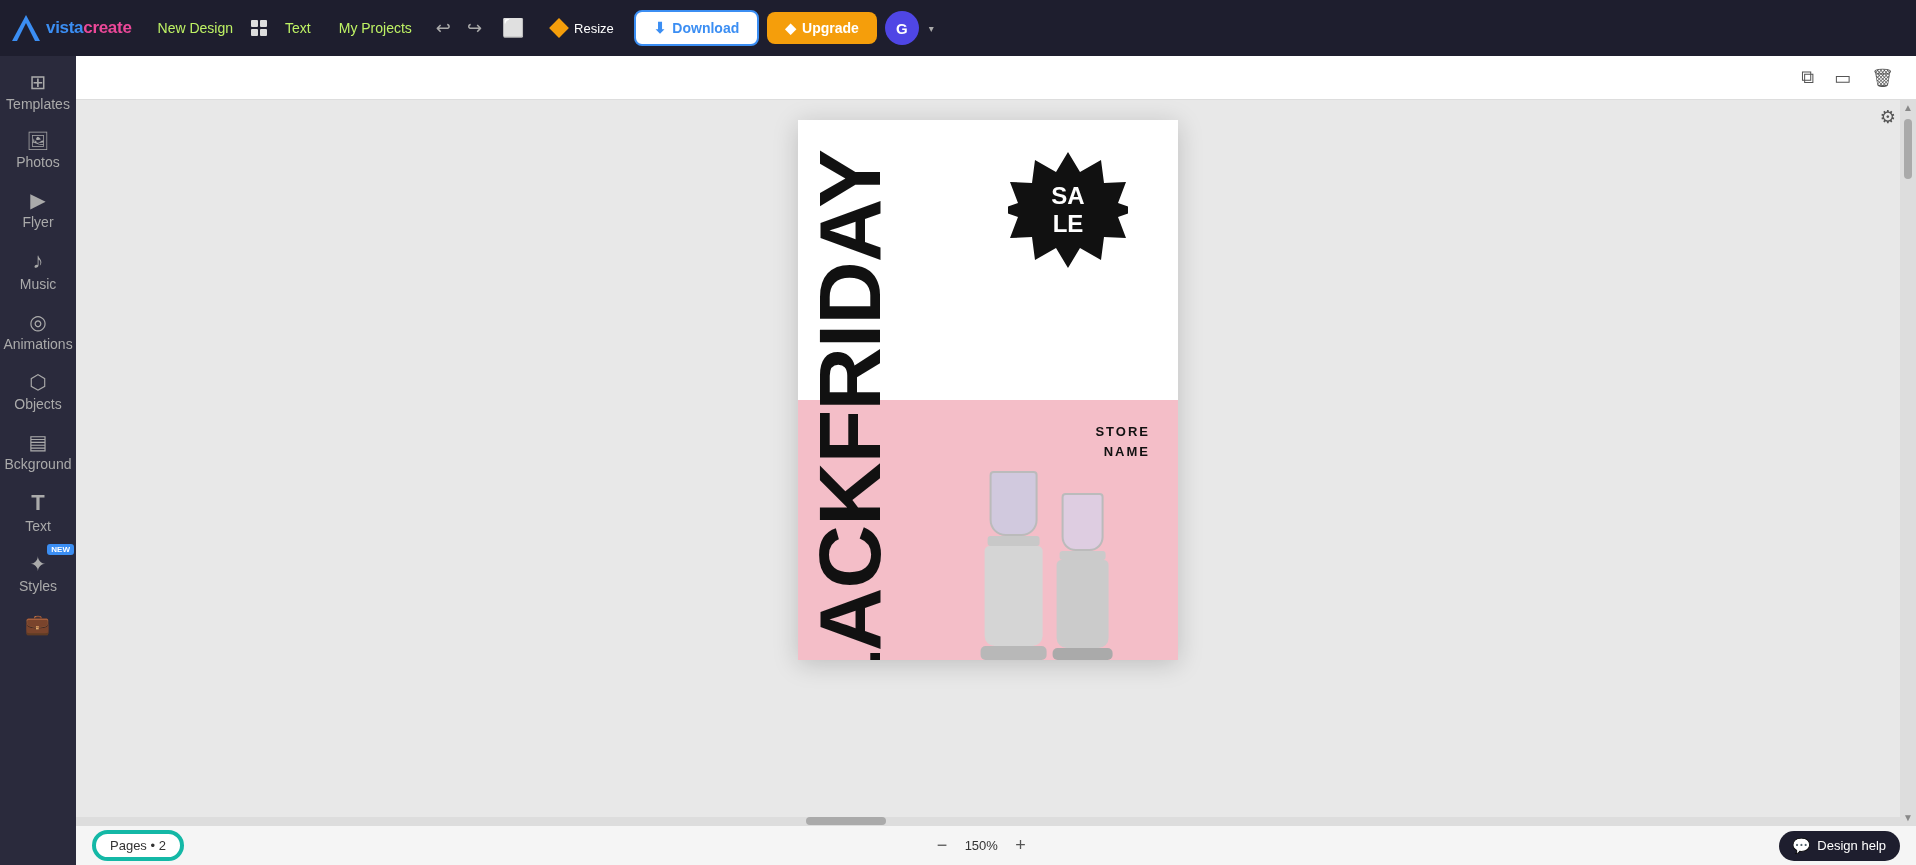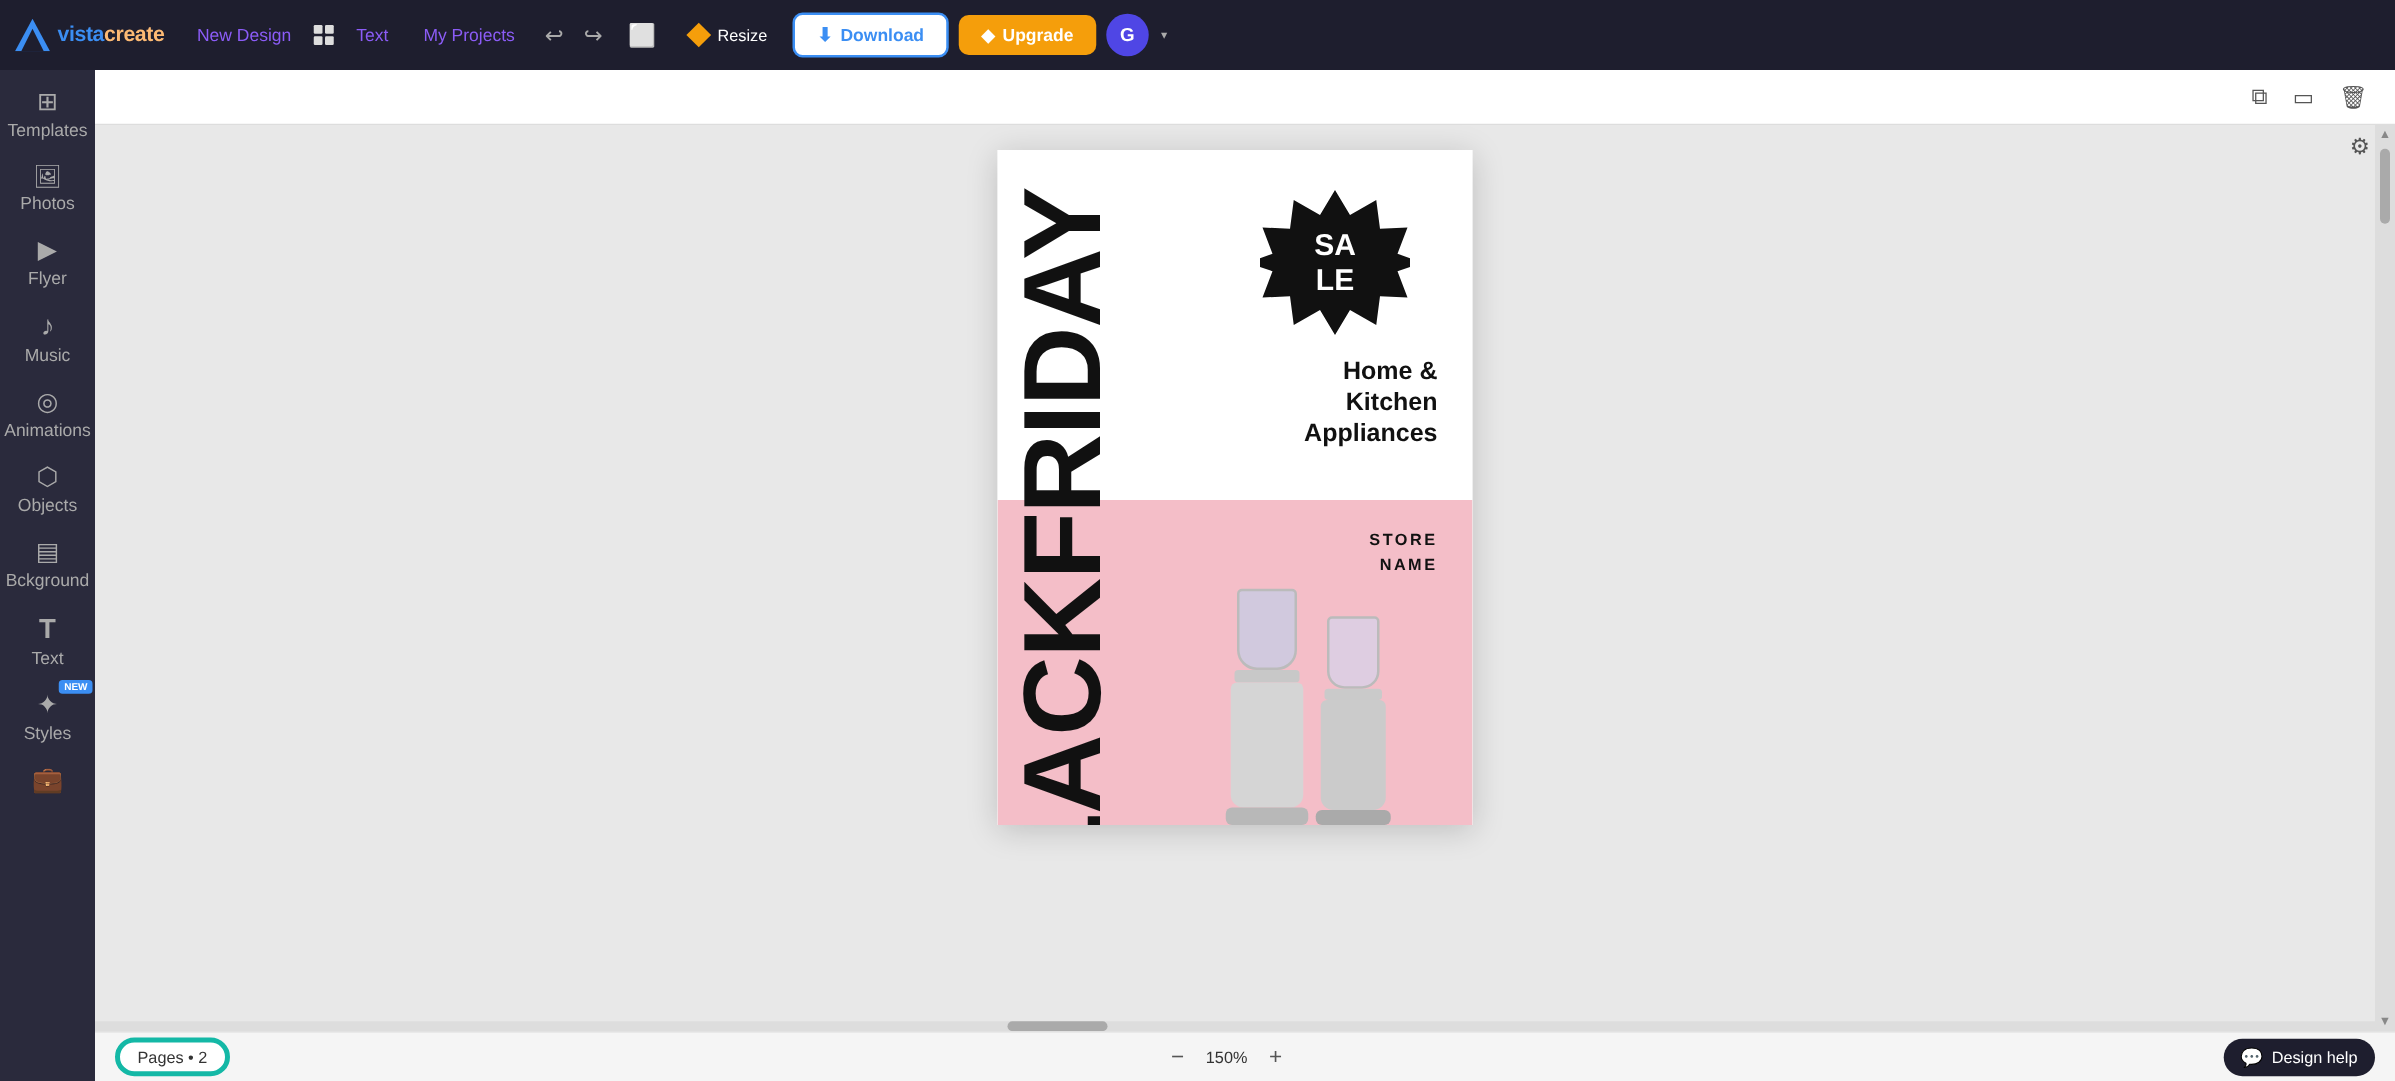"create" span { color: #fdba74 -> #ec4899 }
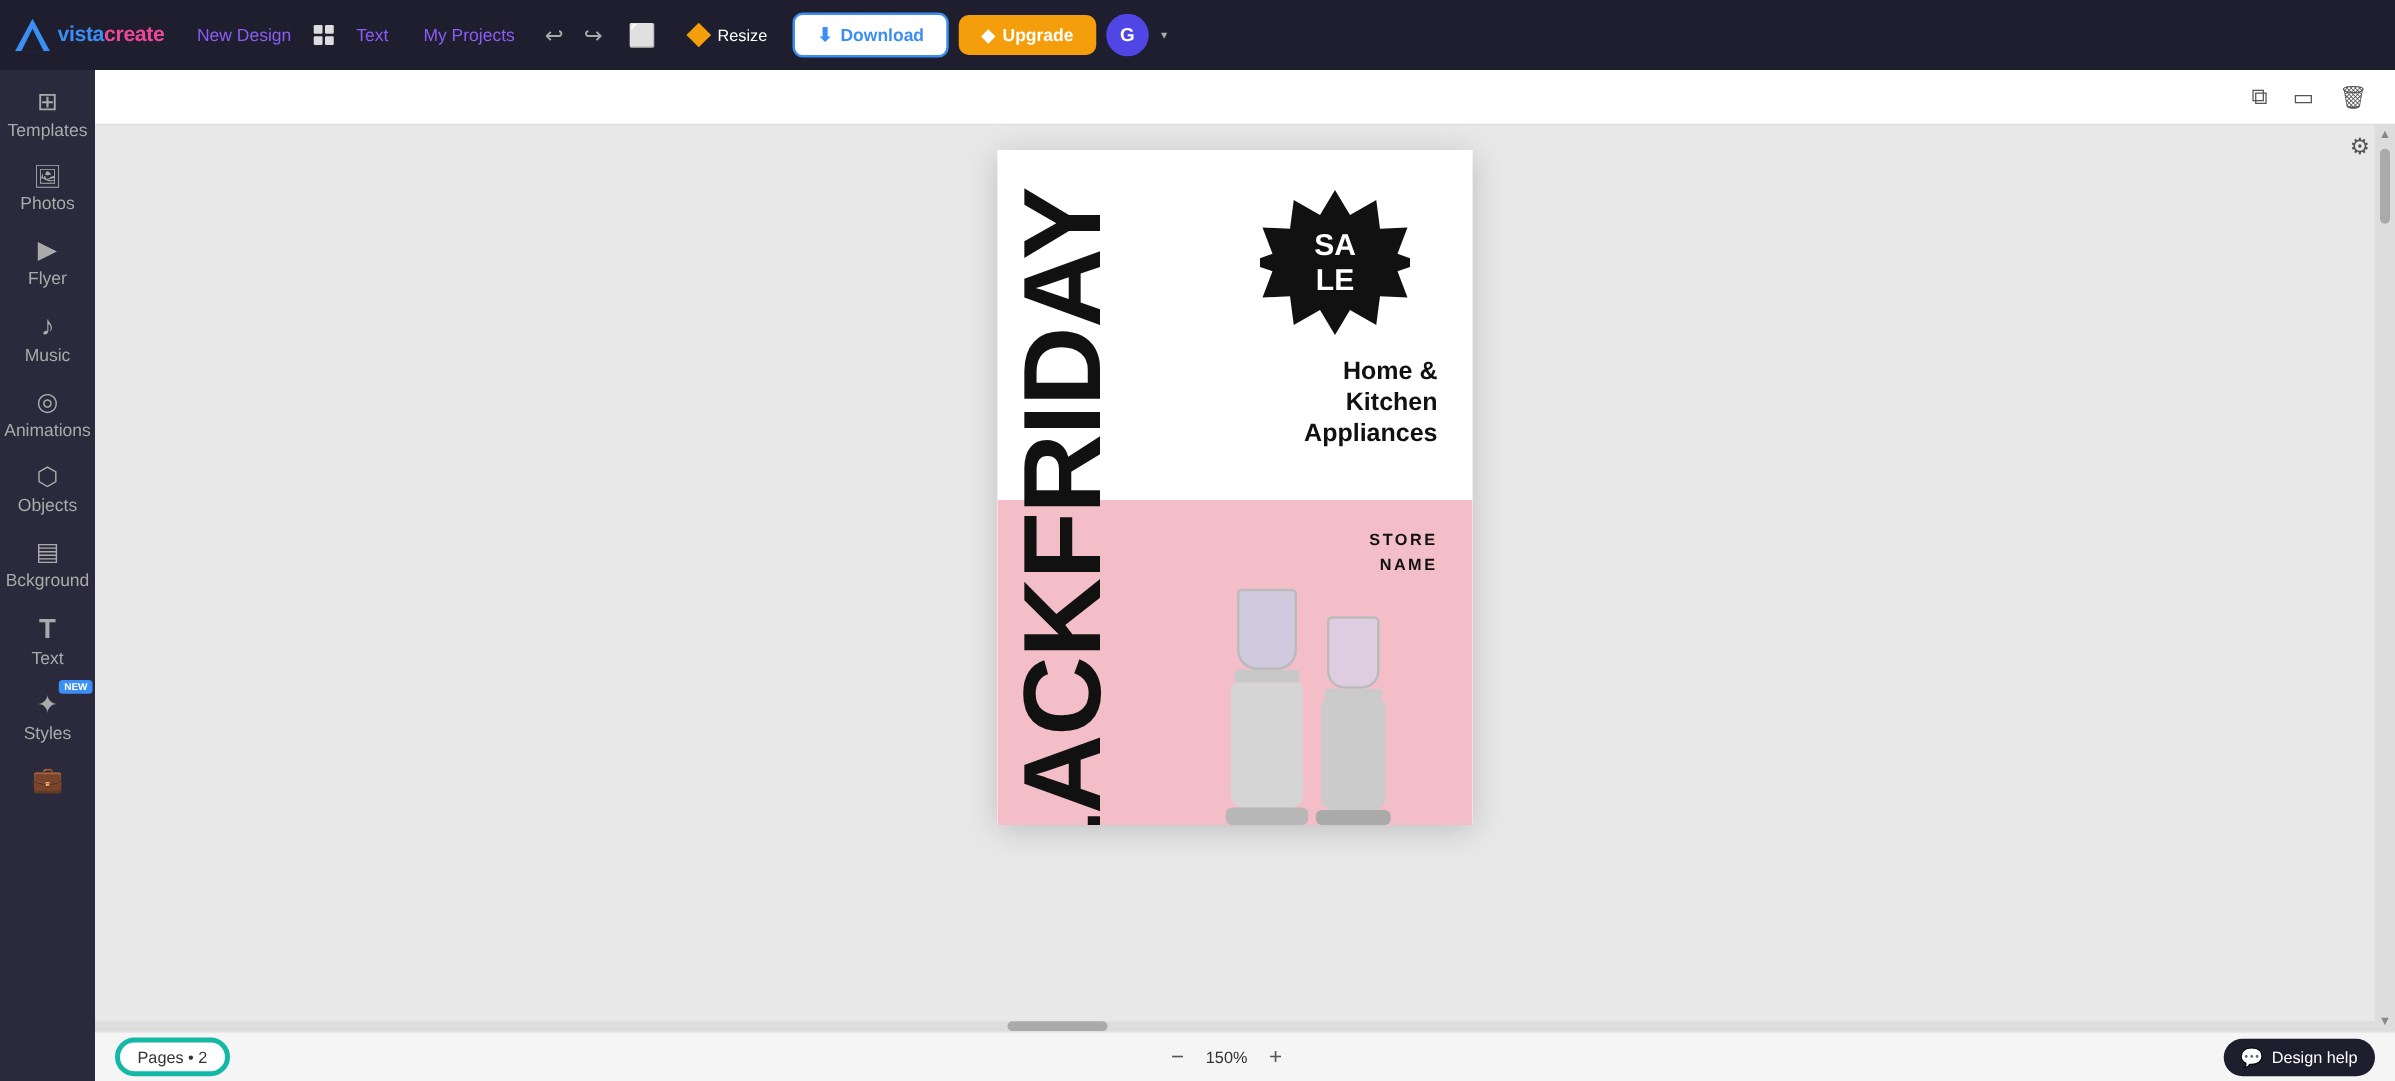"New Design" .nav-btn { color: #8b5cf6 -> #bef264 }
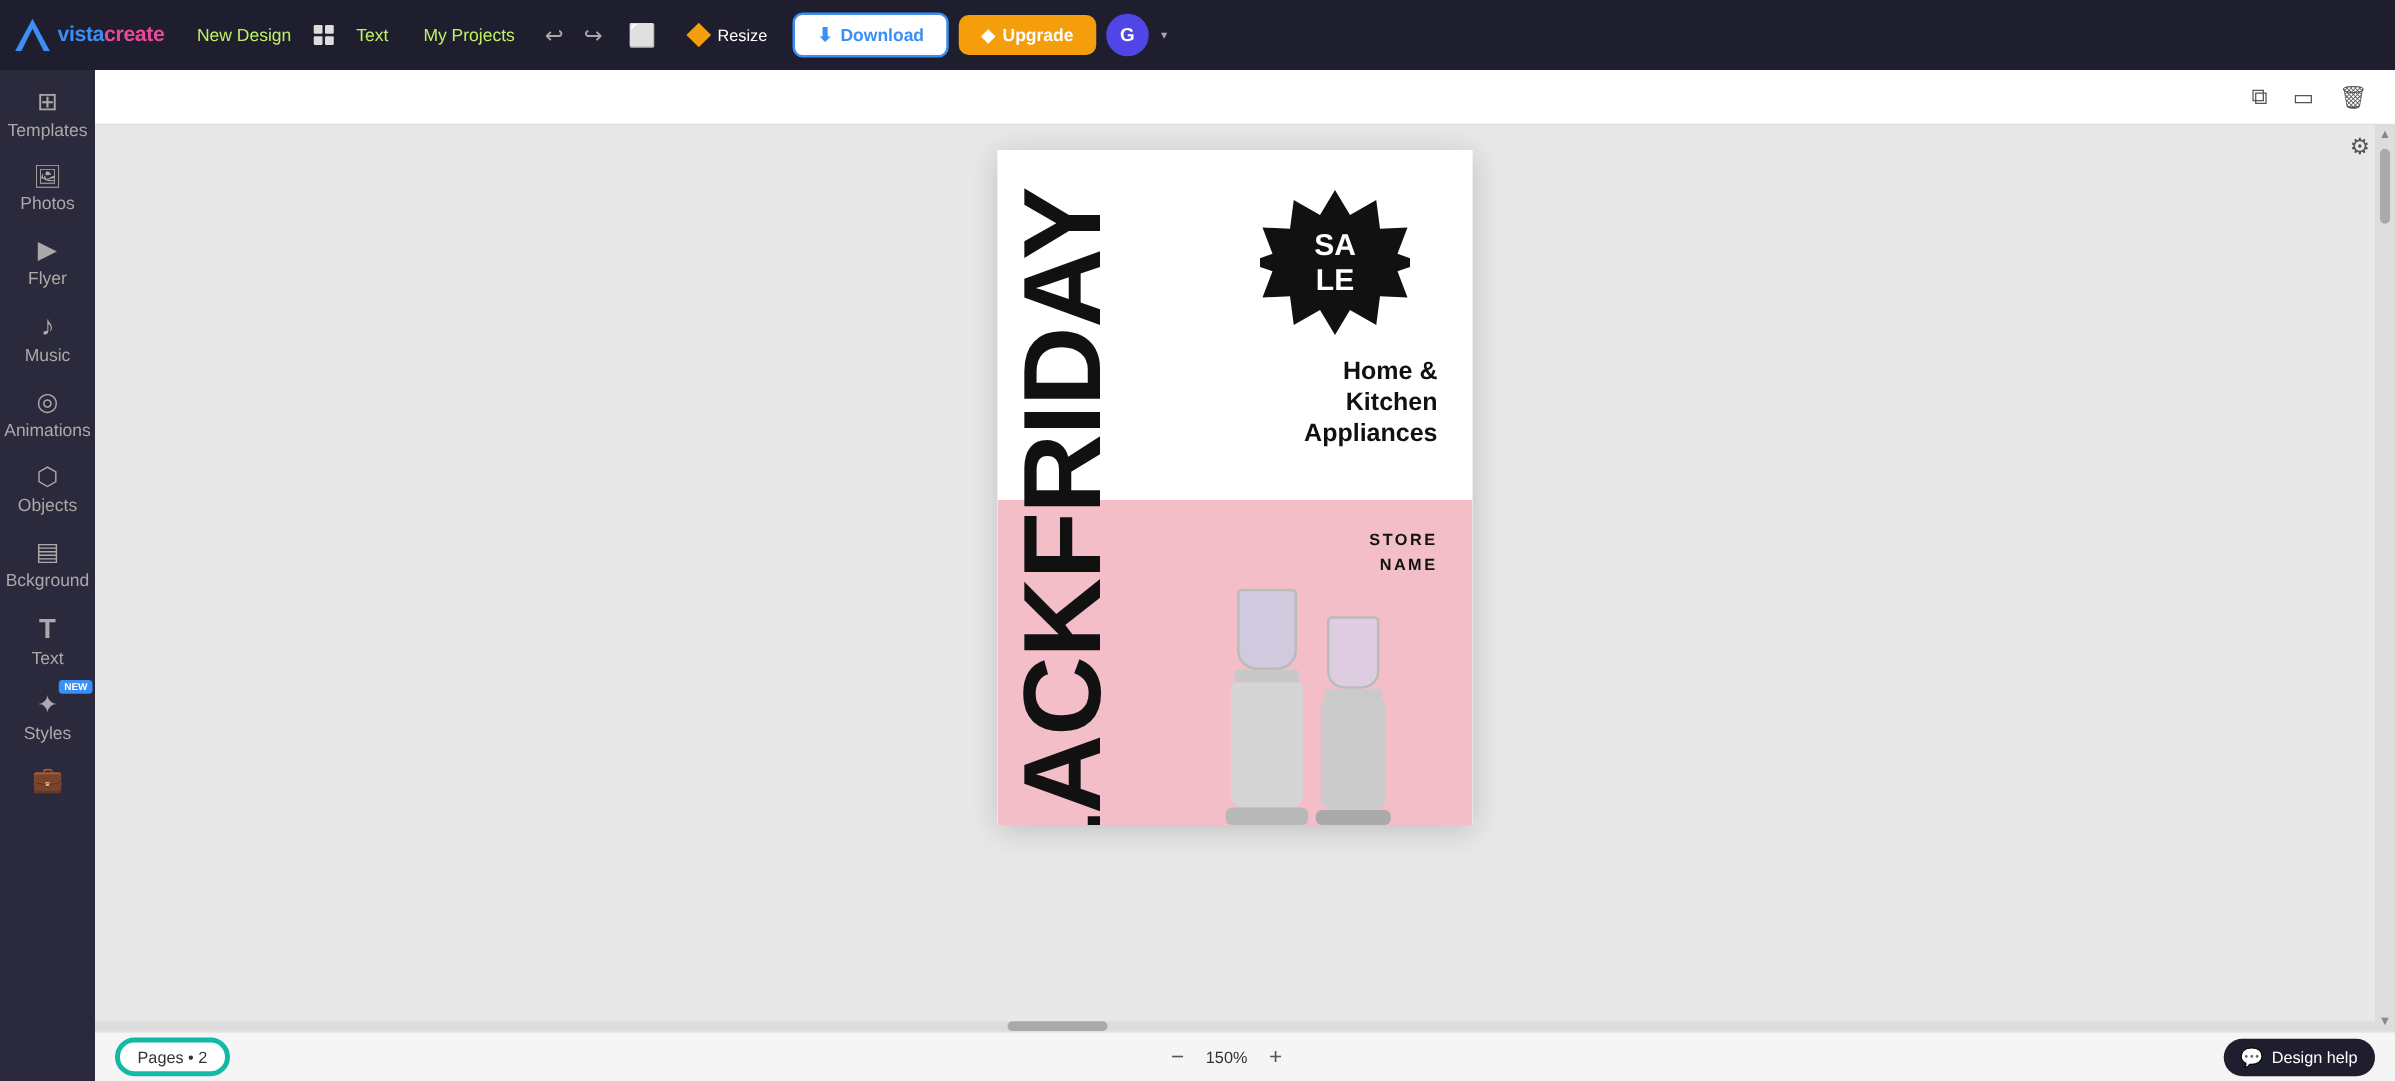"Home &" div { html: <div> <div> Home &amp;<br>Kitchen<br>Appliances </div> </div> -> none }
